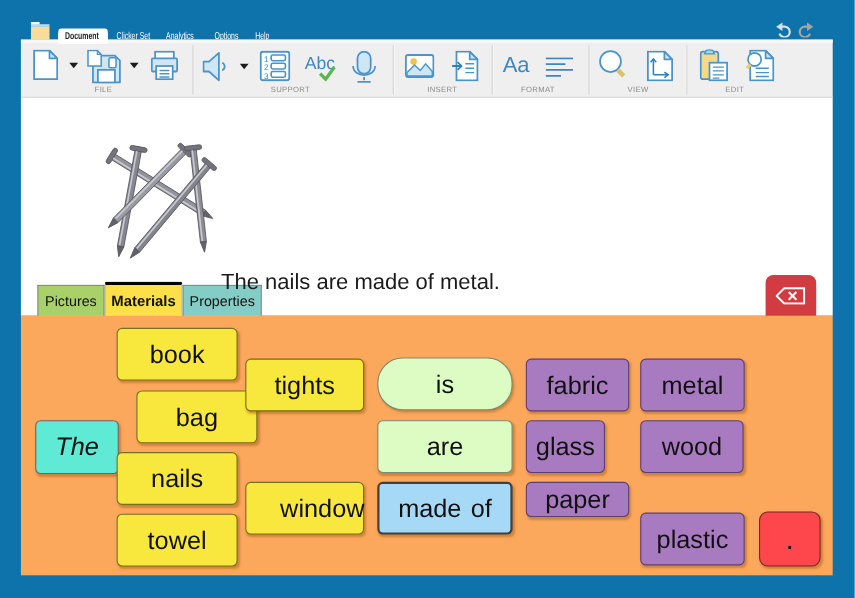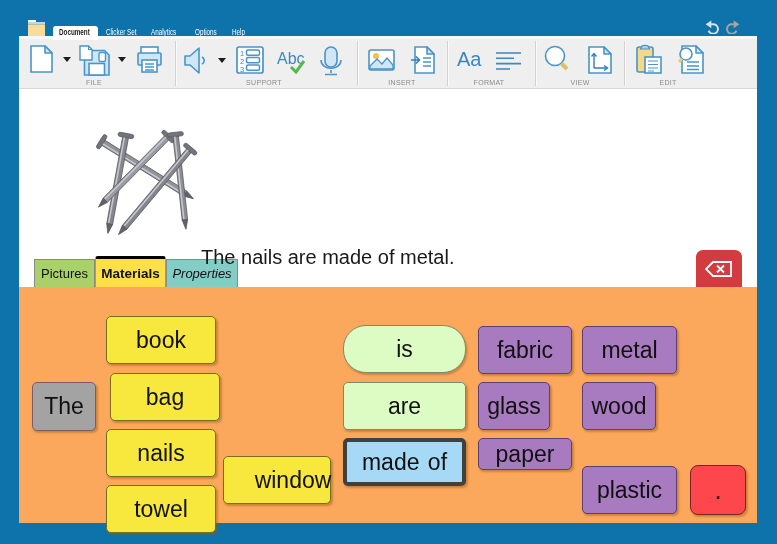"Properties" div.tab { font-style: italic -> none }
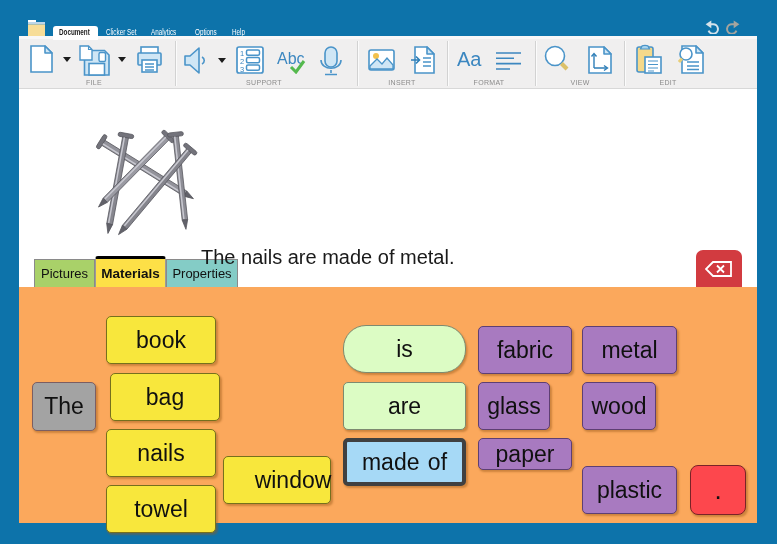"book" .yellow { margin-top: 18px -> none }
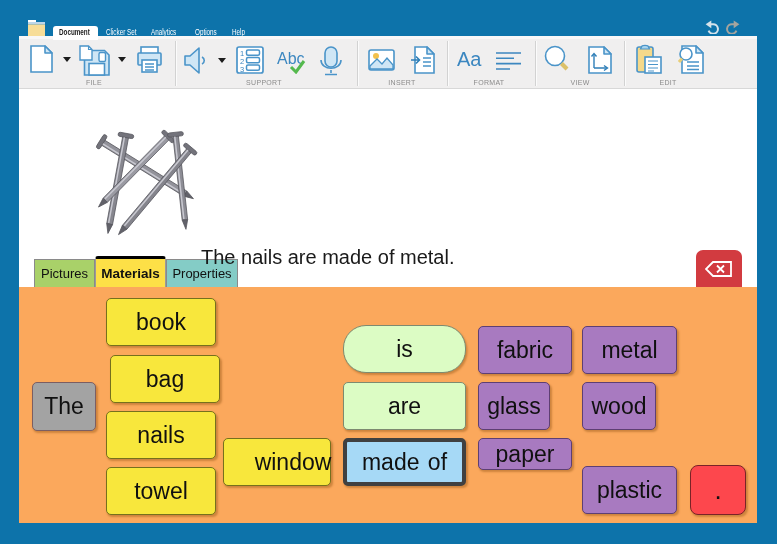"tights" div.btn { html: none -> <div>tights</div> }
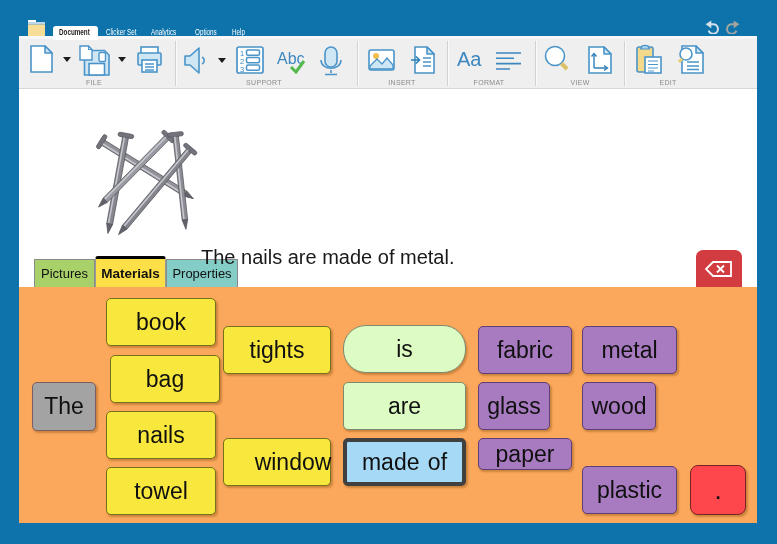"bag" div.btn { left: 110px -> 124px }
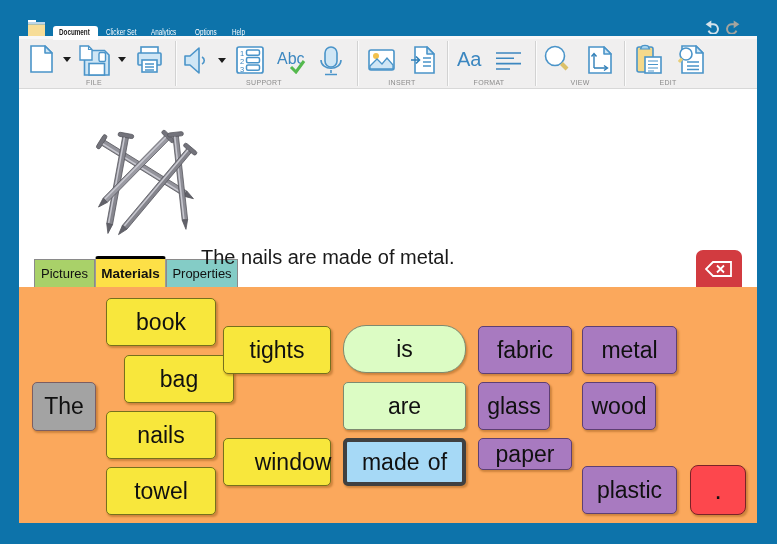"The" div.btn { background: #a3a3a3 -> #5eead4; font-style: none -> italic; width: 64px -> 76px }
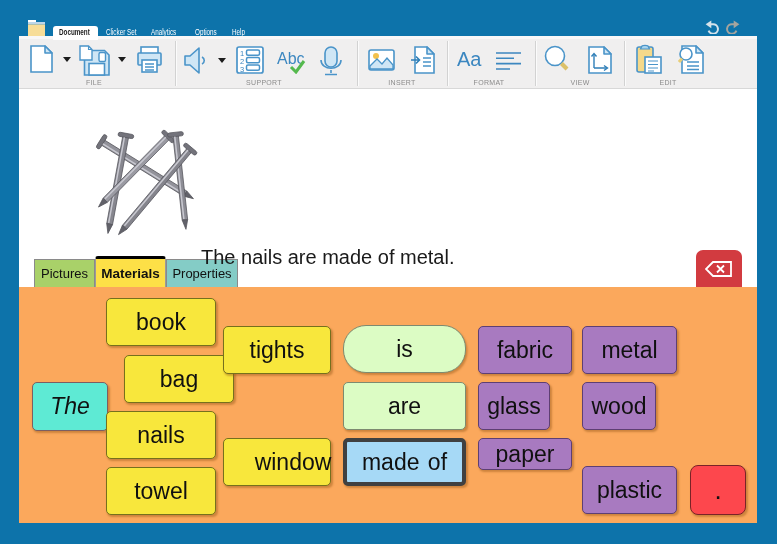"wood" div.btn { width: 74px -> 94px }
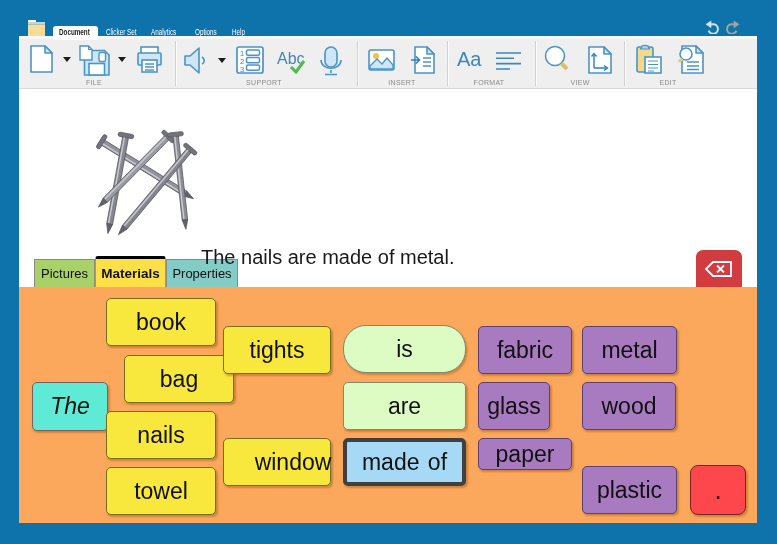"made of" div.btn { border: 4px solid #404040 -> 2px solid #404040 }
